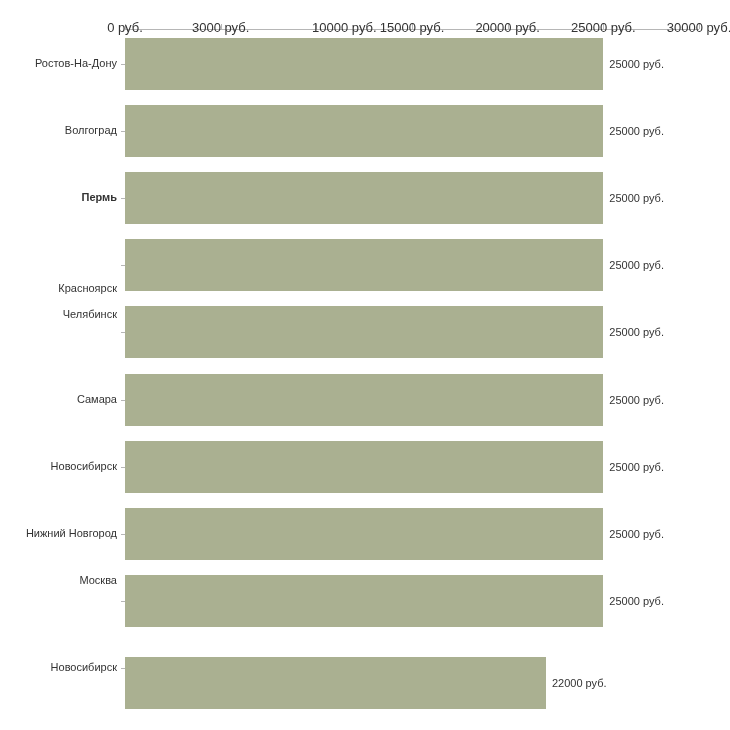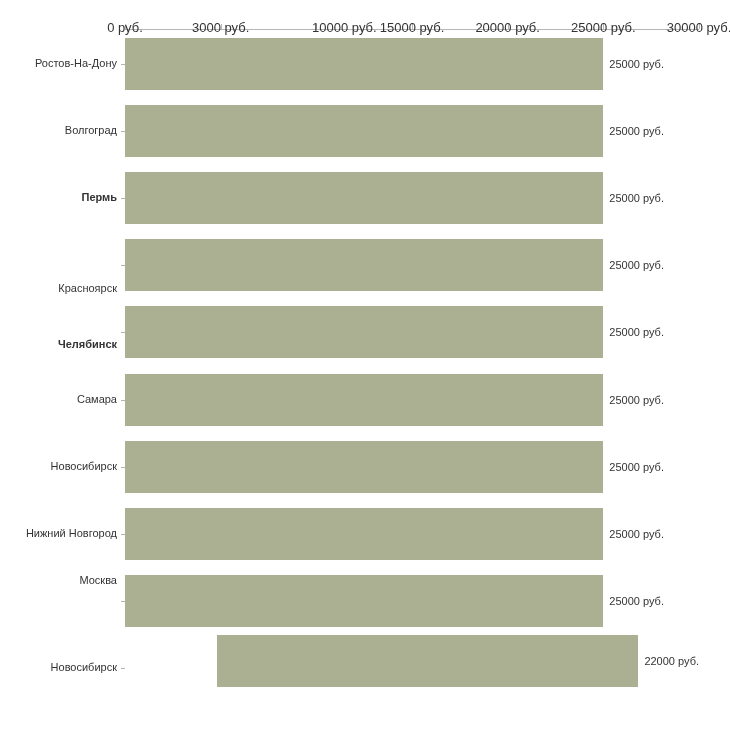"Челябинск" div.cat-label { font-weight: bold -> none; top: 338px -> 308px }
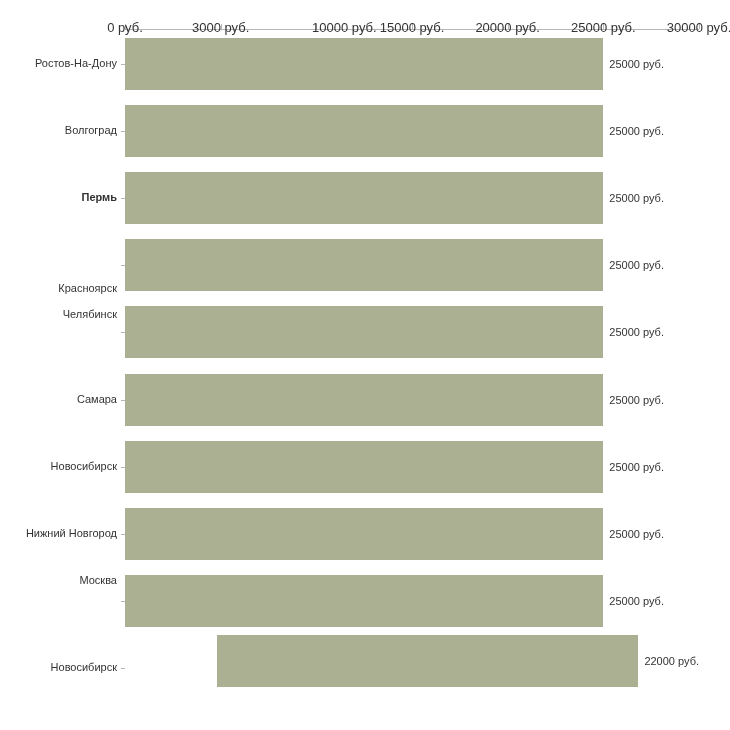"22000 руб." div.row { justify-content: flex-end -> none; top: 597px -> 619px }
